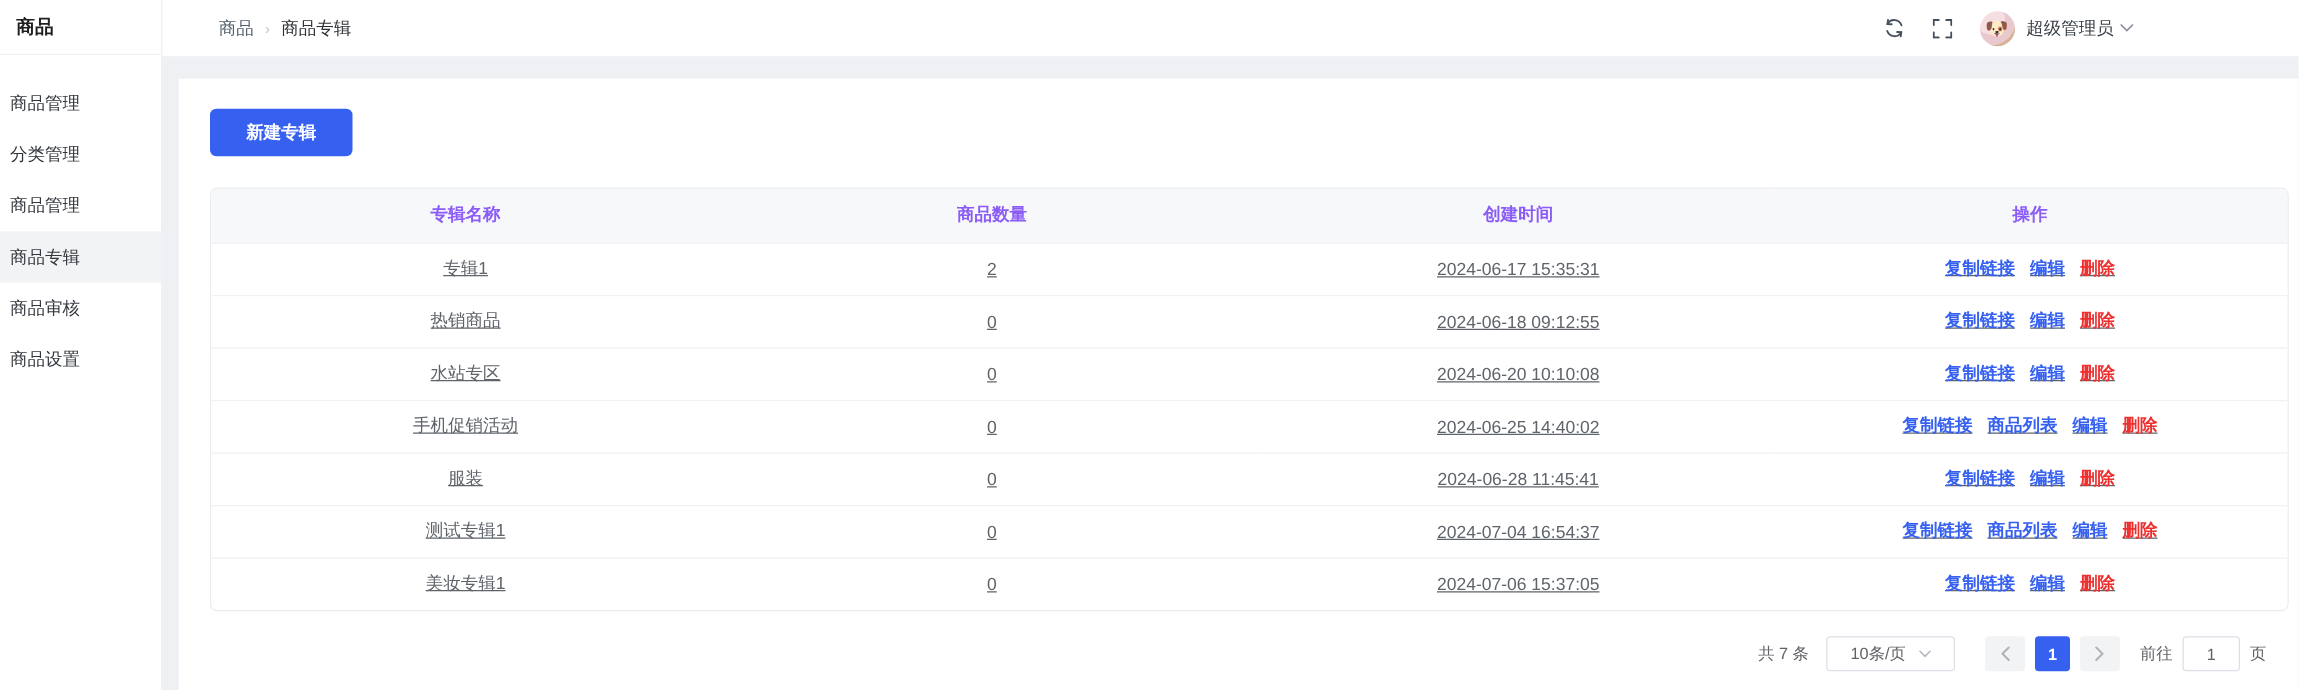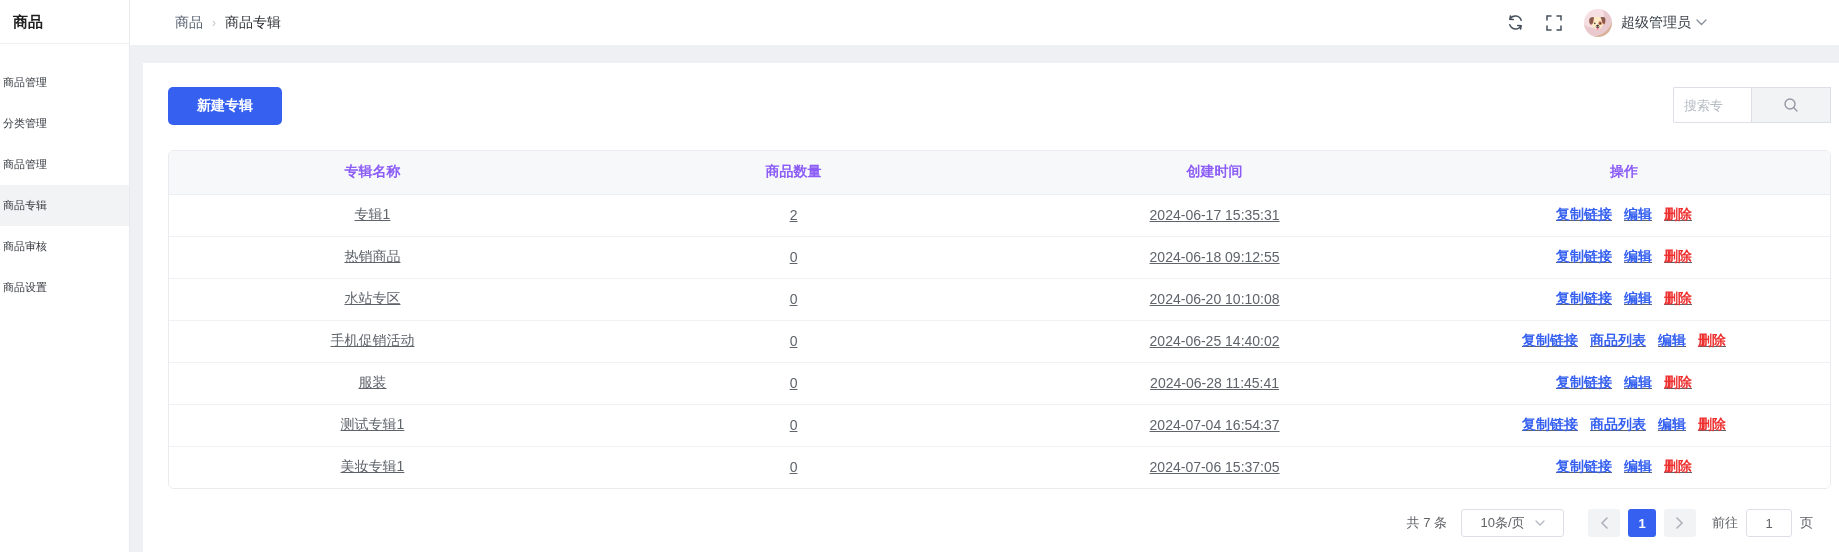"商品管理" .menu-item { font-size: 11px -> 14px; padding-left: 3px -> 8px }
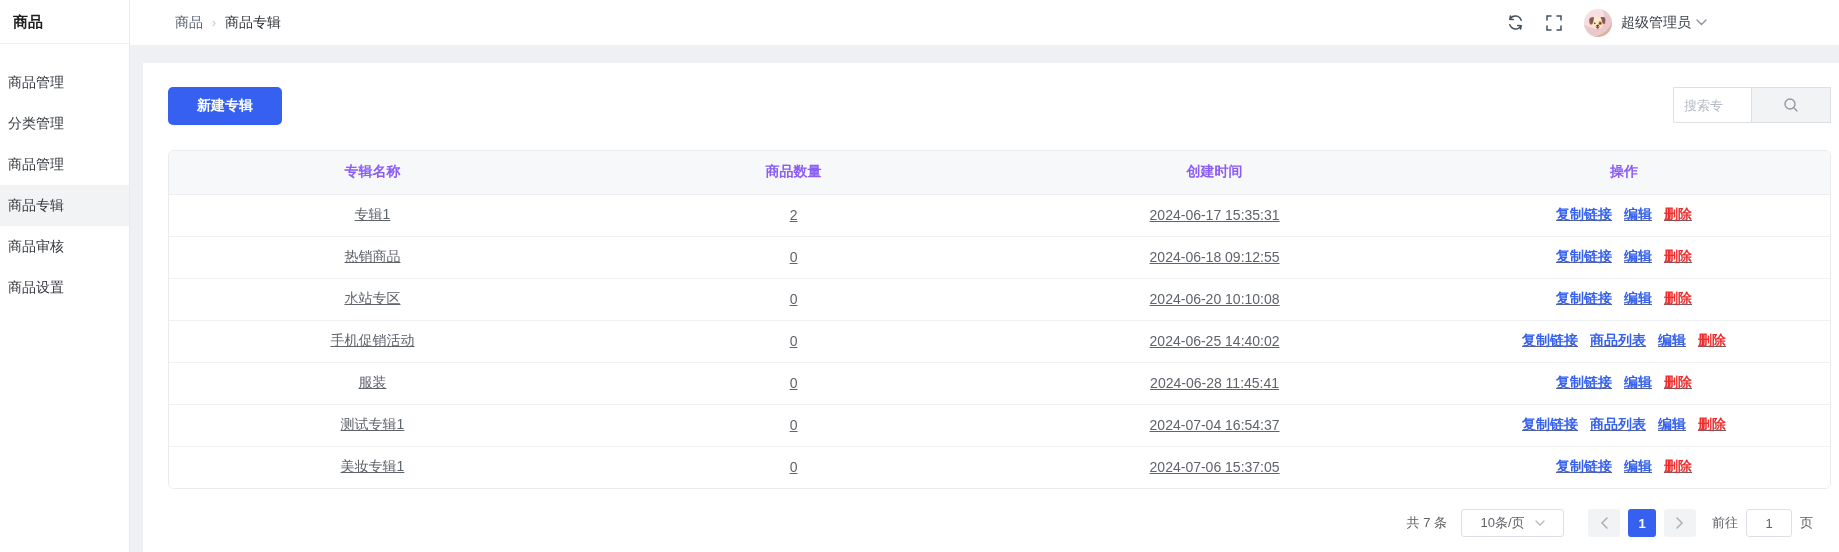"新建专辑" .toolbar { align-items: flex-start -> flex-end }
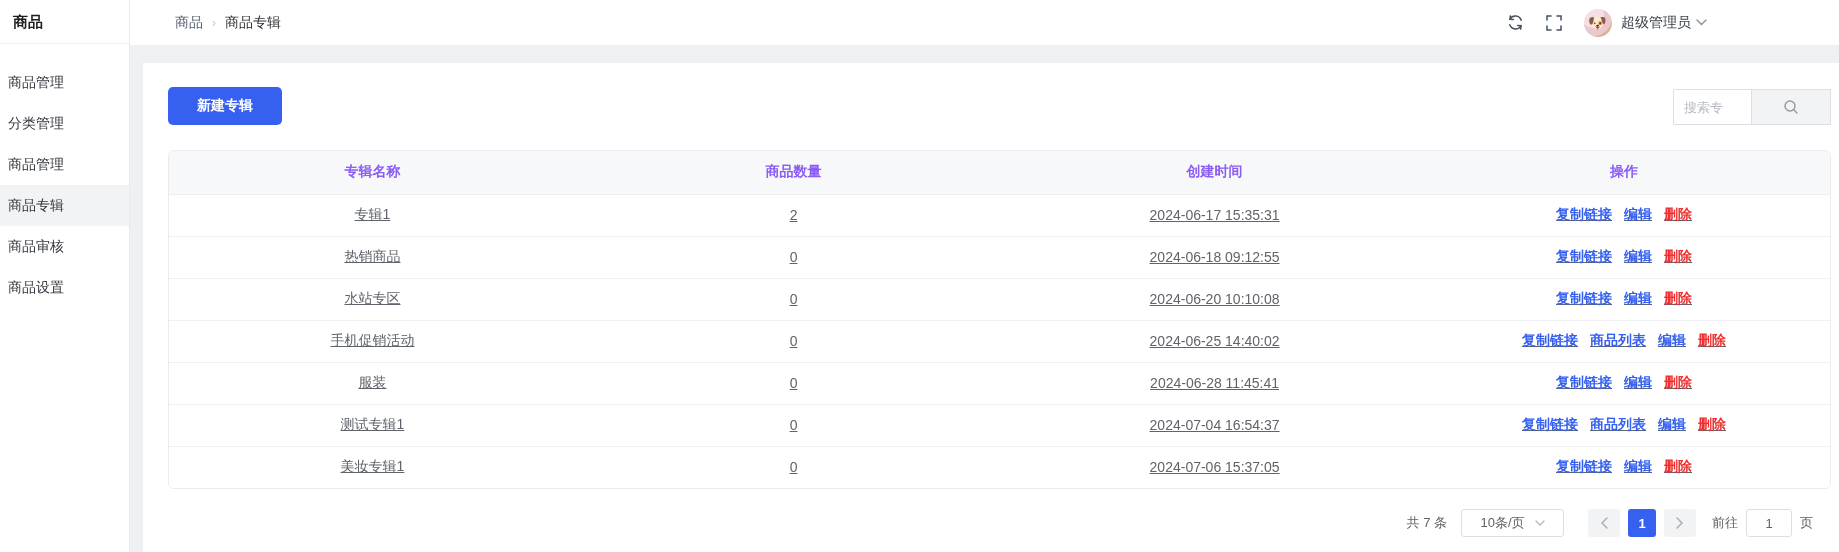"搜索专" div.search { html: <div> <input> <span> <svg> <circle></circle> <path></path> </svg> </span> </div> -> none }
